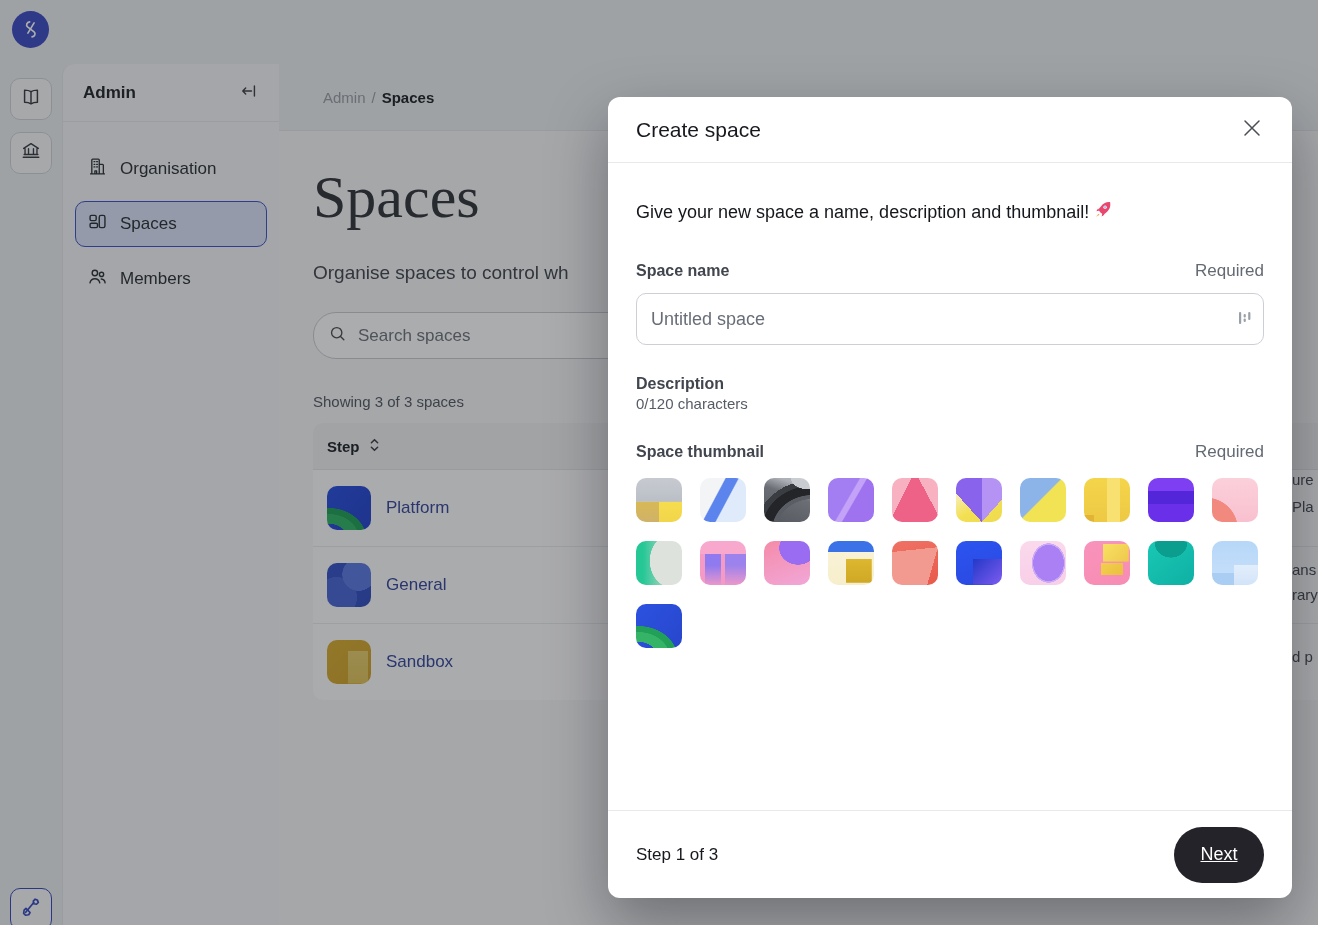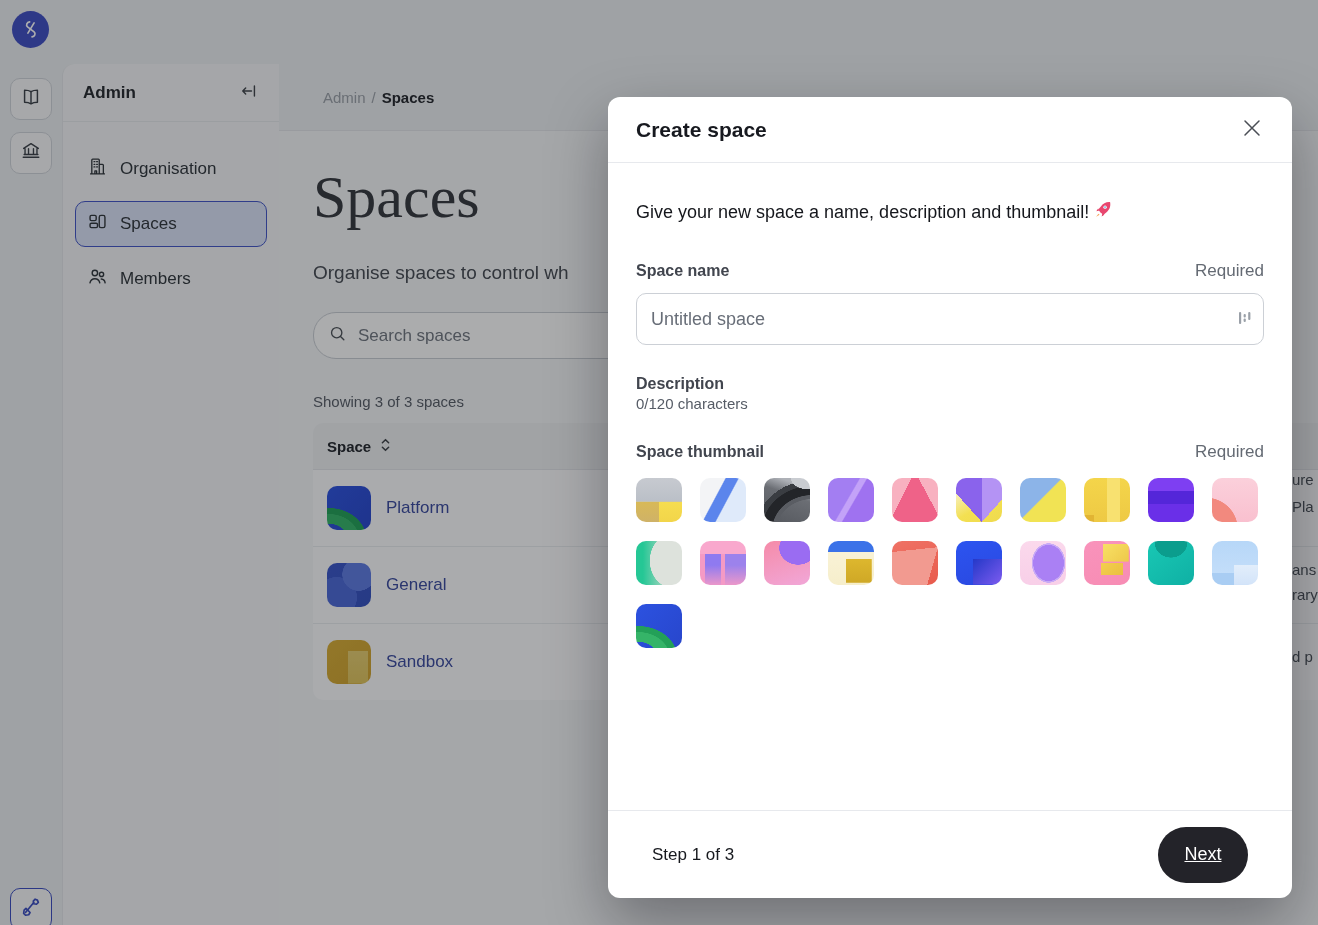"Create space" .m-title { font-weight: 700 -> 400 }
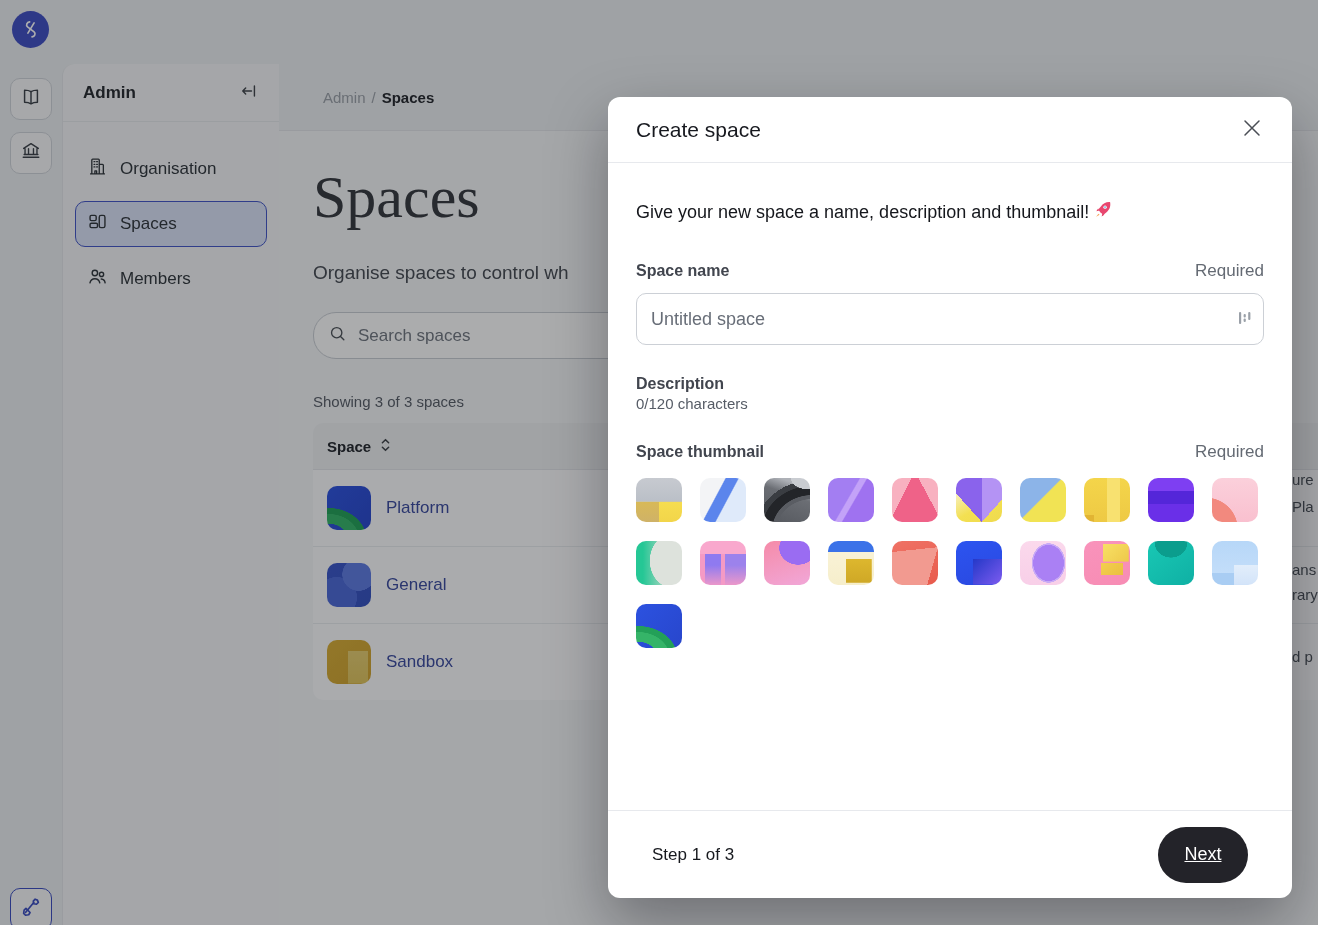"Space" span { text: Space -> Step }
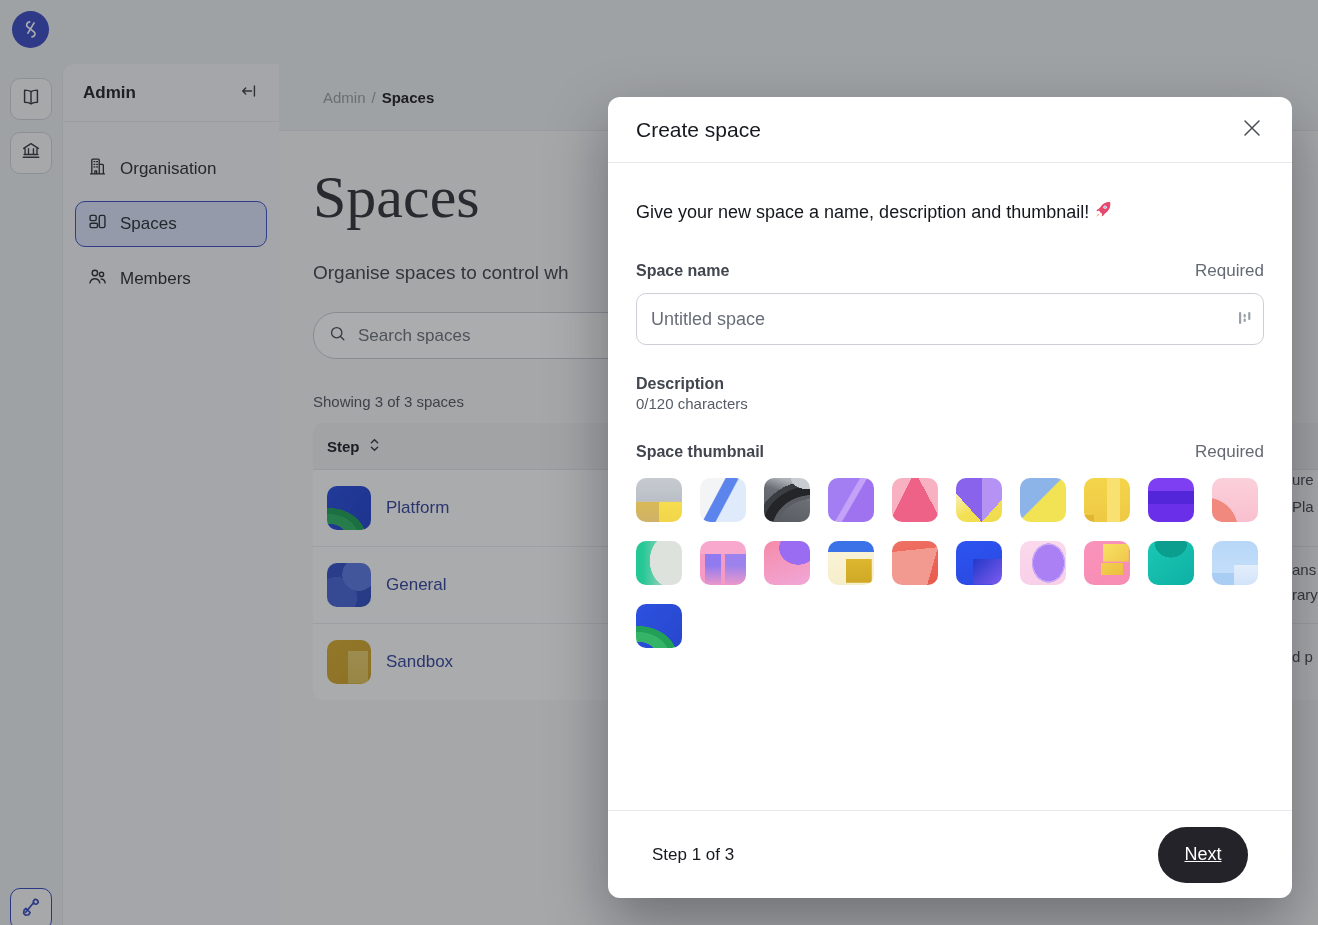"Step 1 of 3" .m-footer { padding: 0 44px -> 0 28px }
